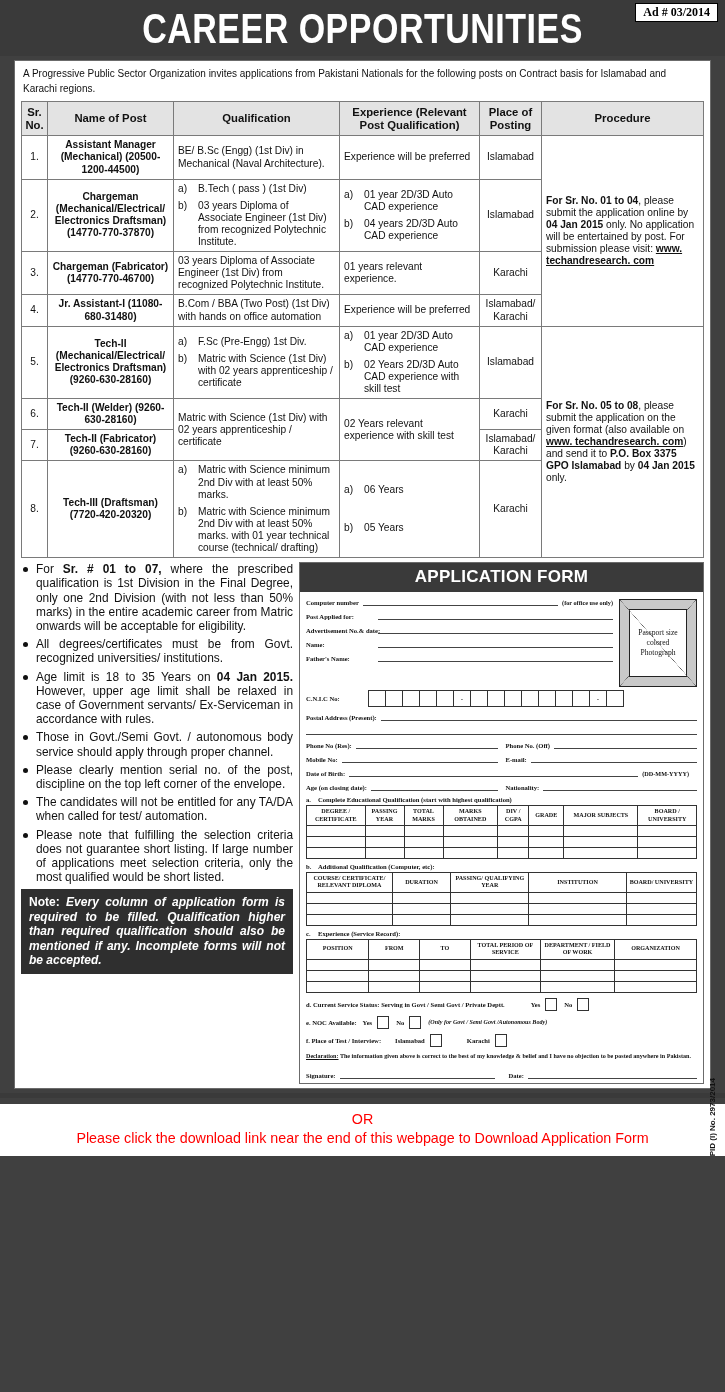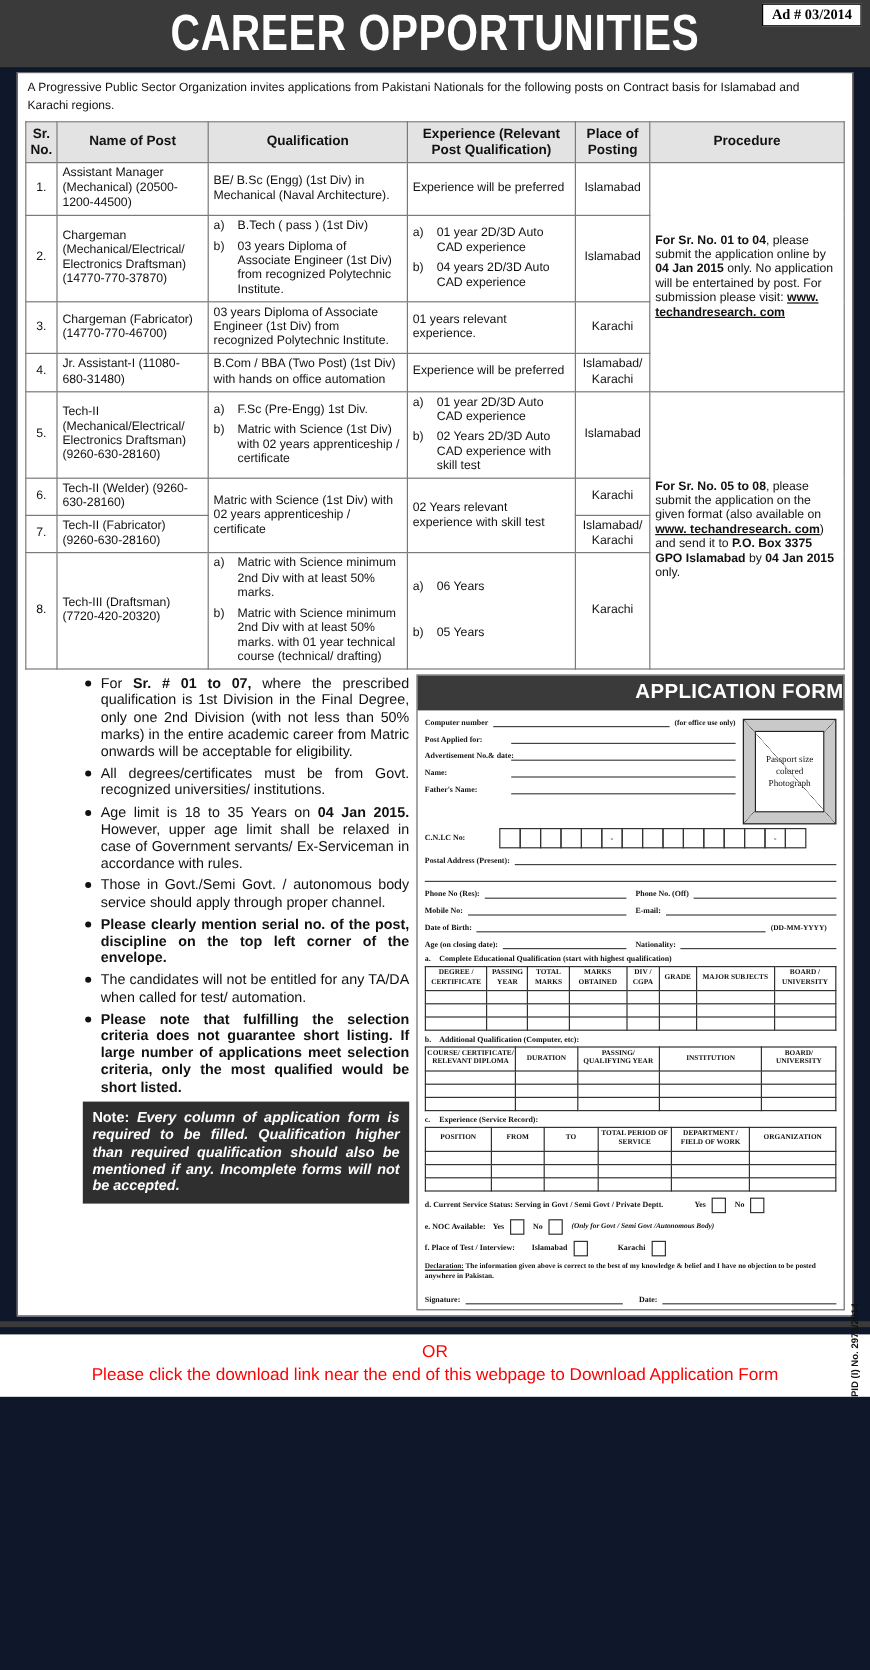"CAREER OPPORTUNITIES" .page { background: #0f172a -> #404040 }
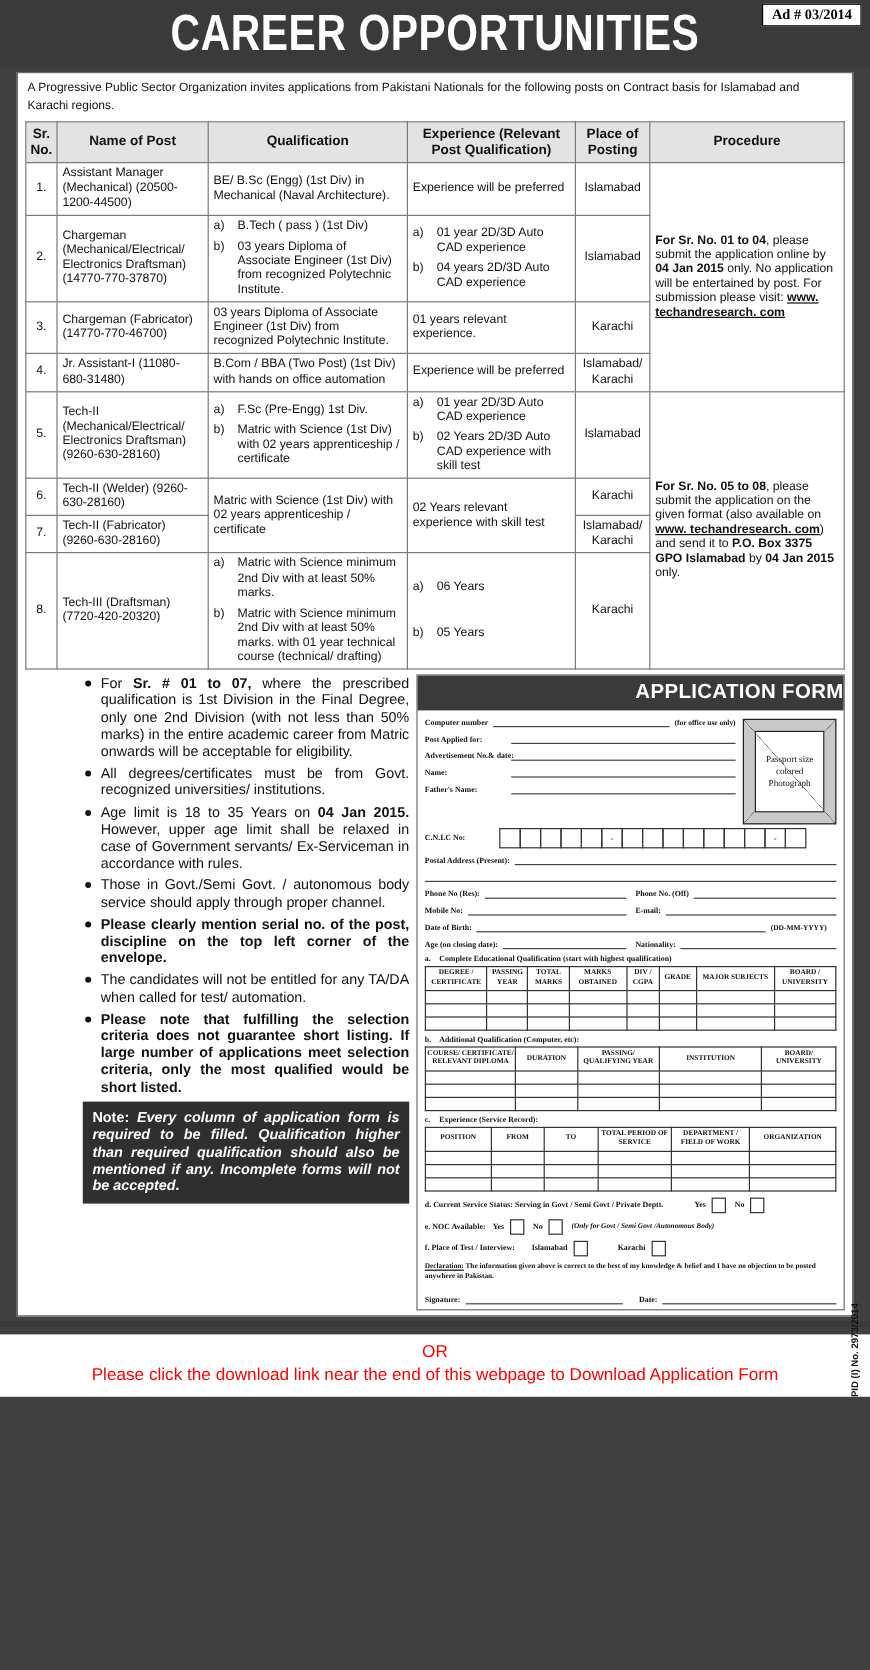"Assistant Manager (Mechanical)" td.c-post { font-weight: normal -> bold; text-align: none -> center }
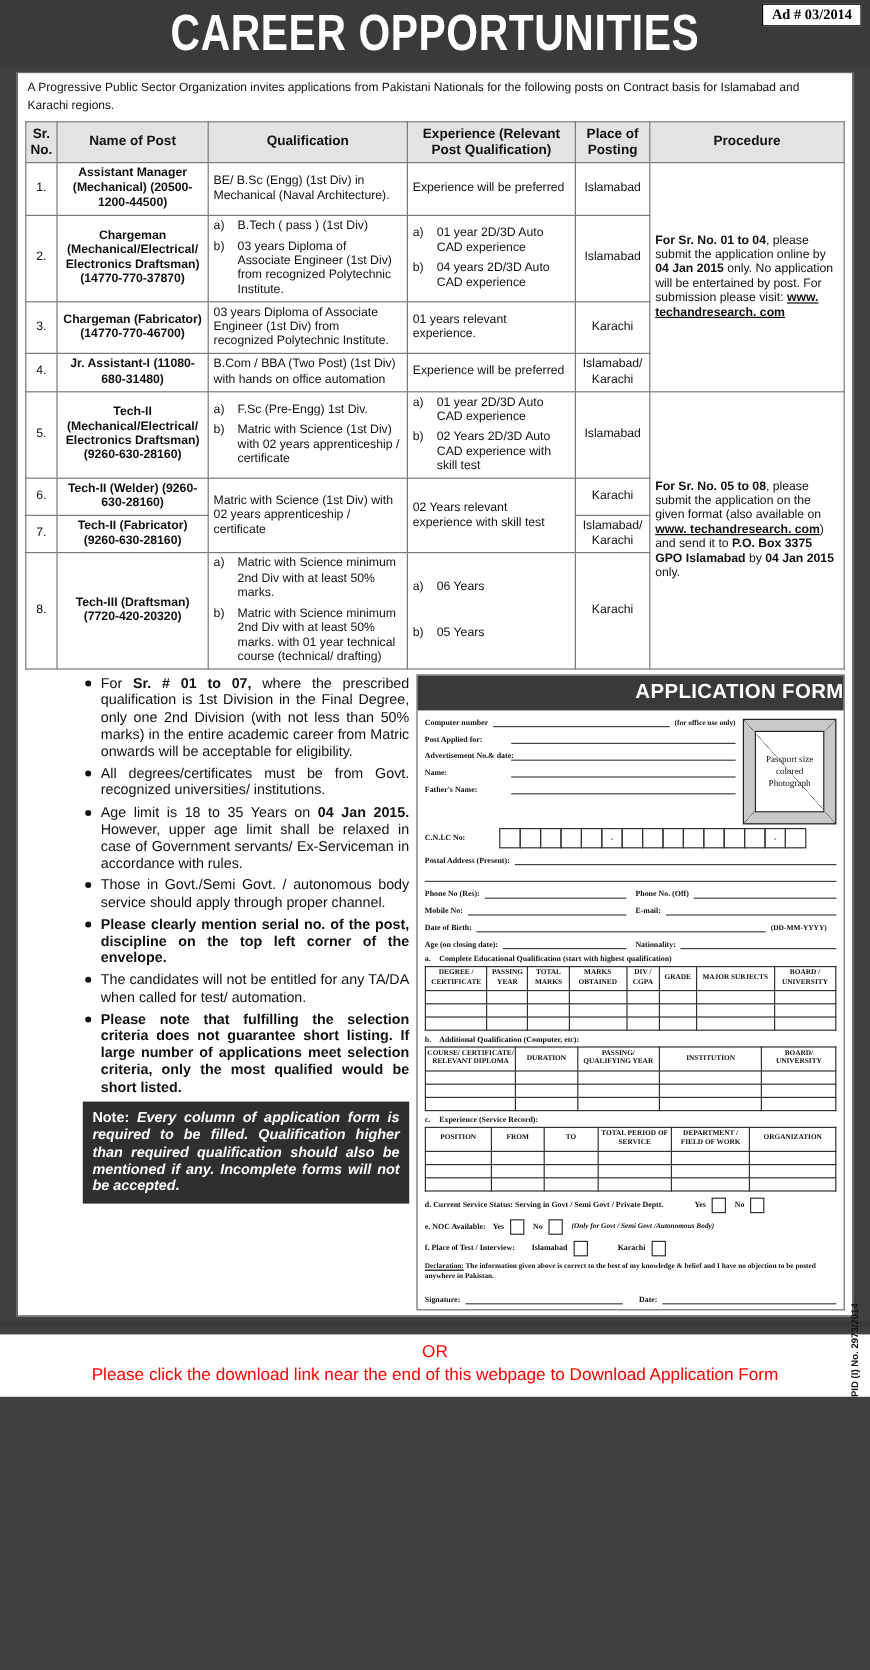"For Sr. # 01 to" .lower { margin-left: 48px -> none }
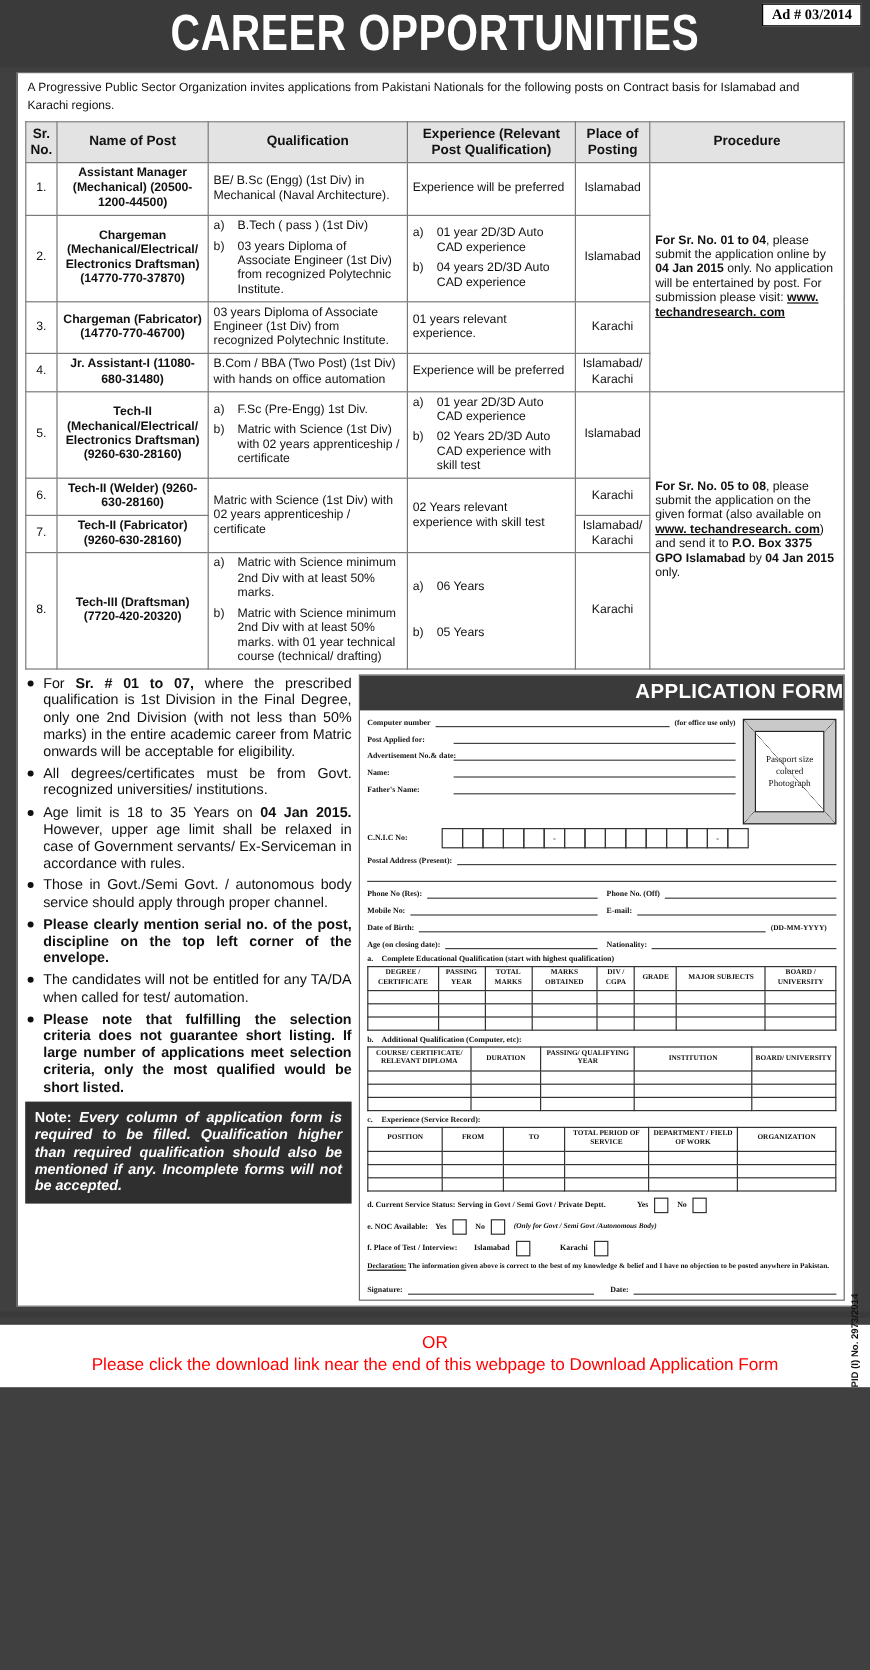"APPLICATION FORM" .form-hdr { text-align: right -> center }
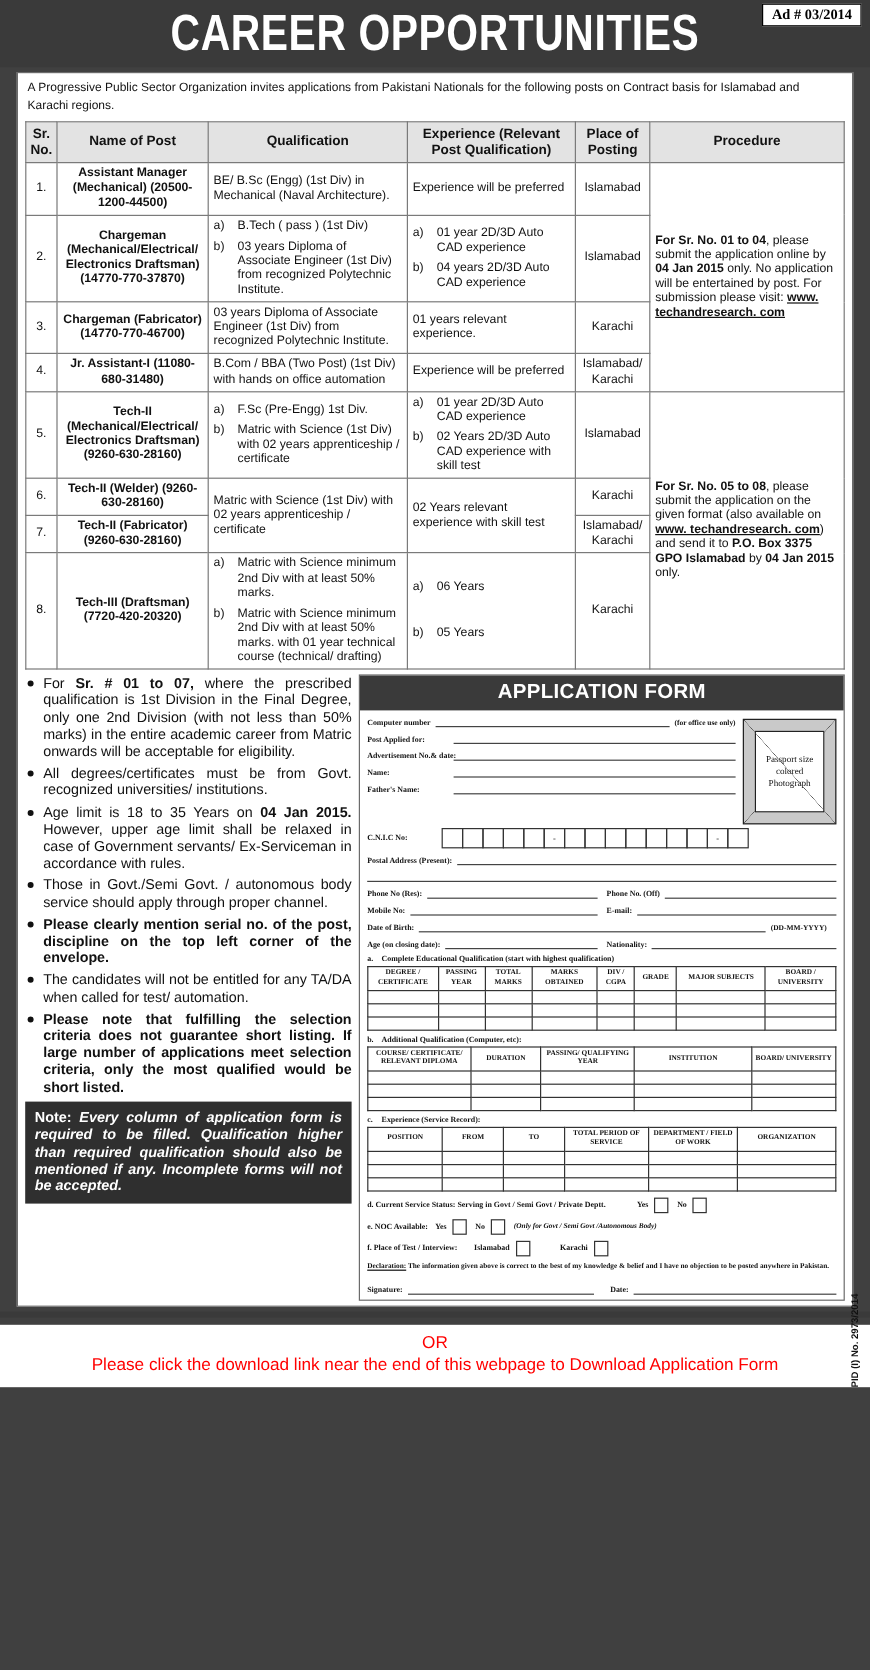"Please clearly mention serial no." ul.notes li.strong { font-weight: bold -> normal }
